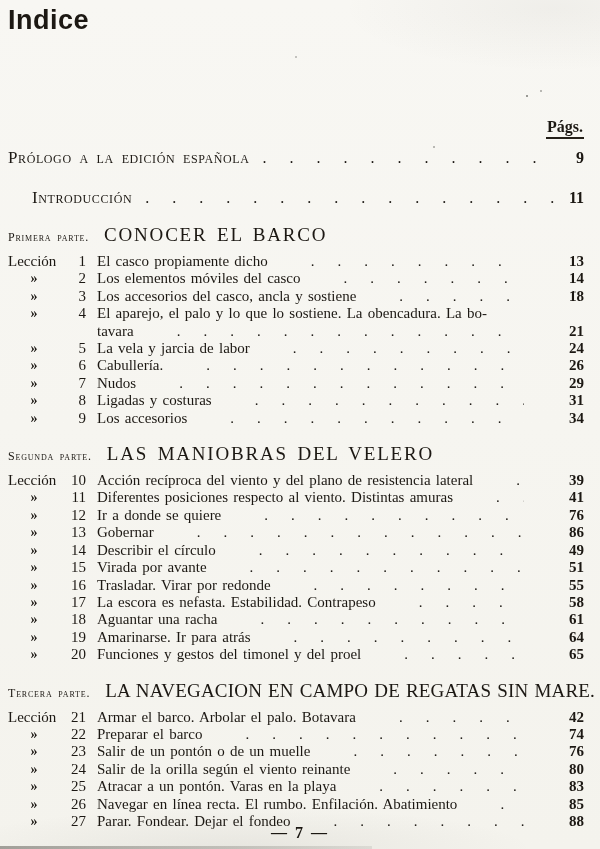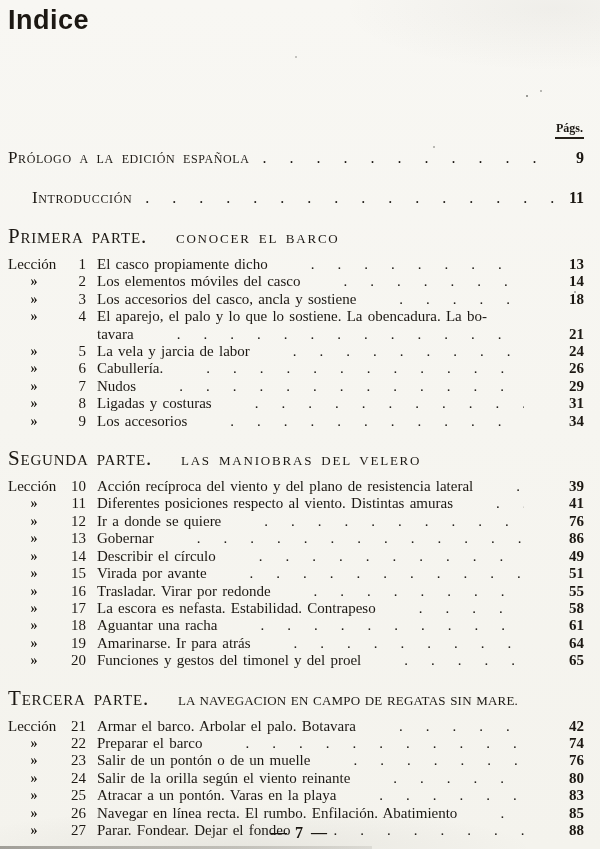"Págs." .pags-label { font-size: 12px -> 16px }
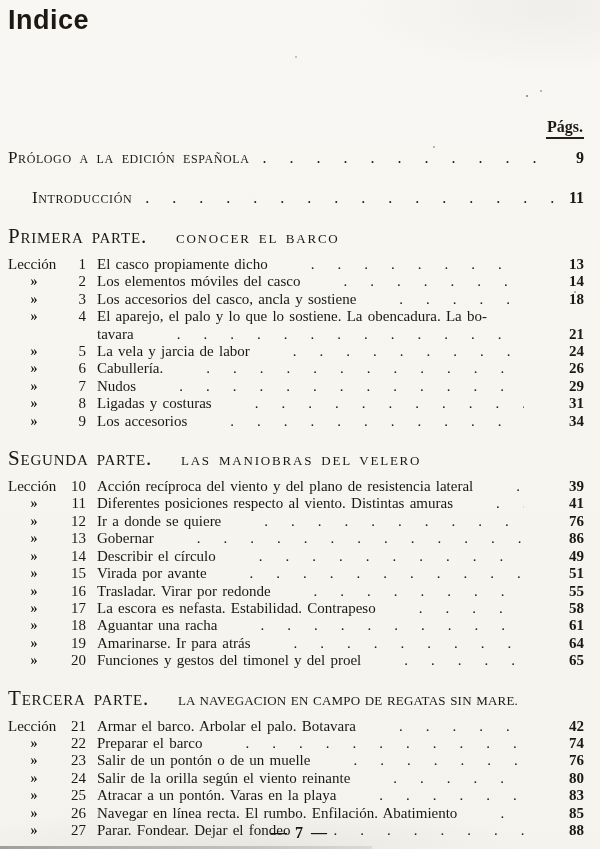"Primera parte." .part-kicker { font-size: 21px -> 12px; margin-right: 29px -> 15px }
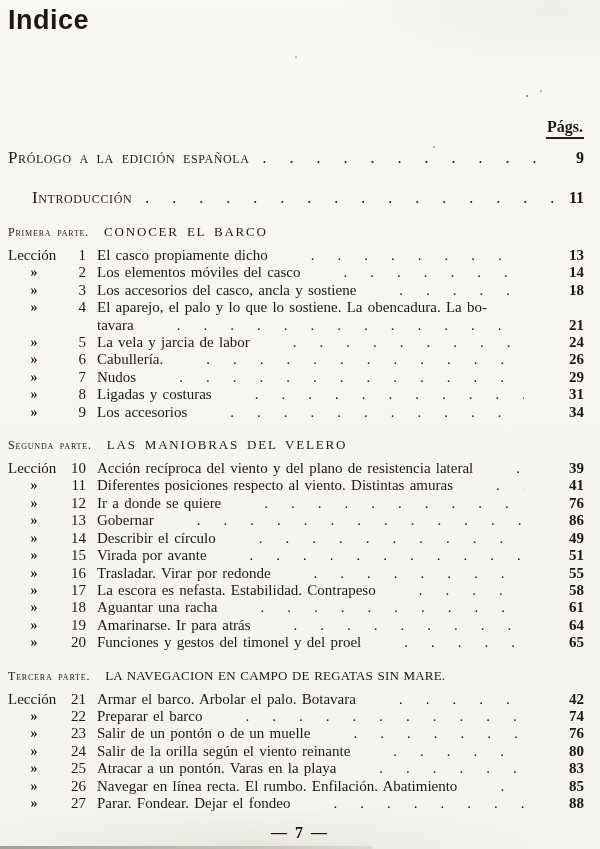"CONOCER EL BARCO" .part-title { font-size: 13px -> 19px }
